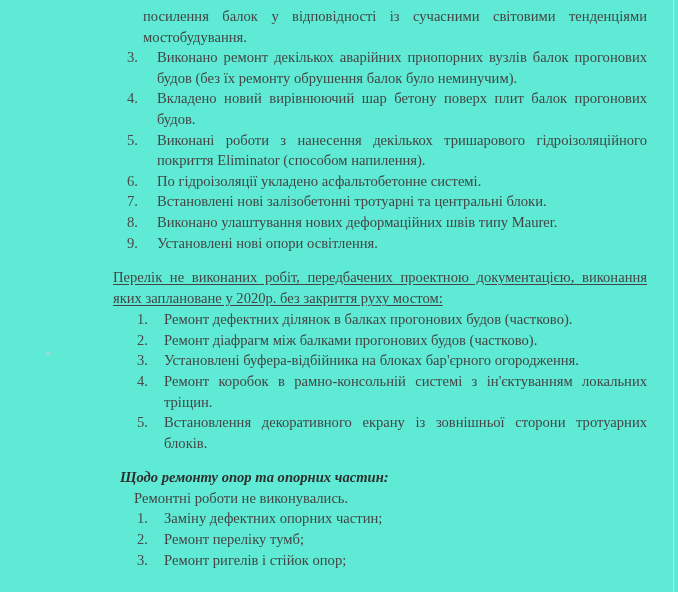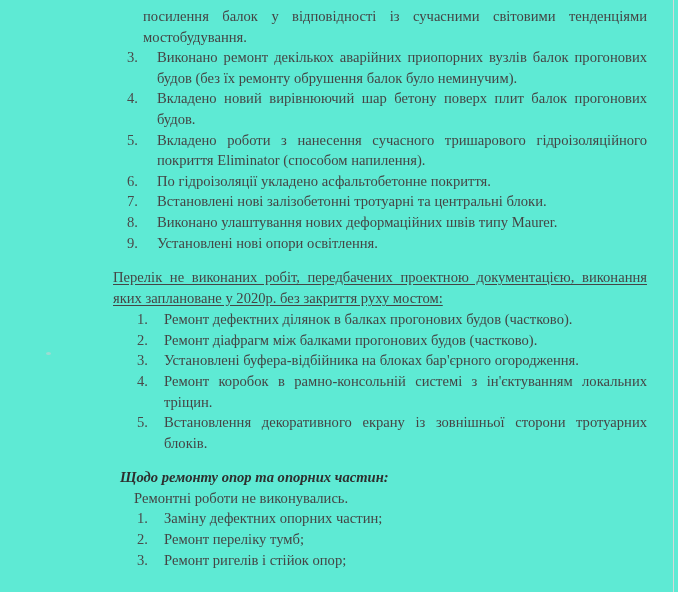"Вкладено роботи з нанесення сучасного" span.txt { text: Вкладено роботи з нанесення сучасного -> Виконані роботи з нанесення декількох }
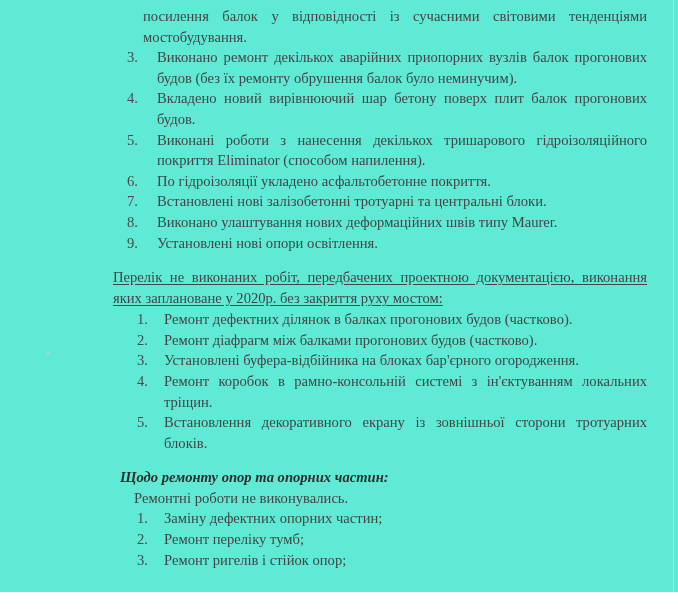"По гідроізоляції укладено" span.txt { text: покриття -> системі }
